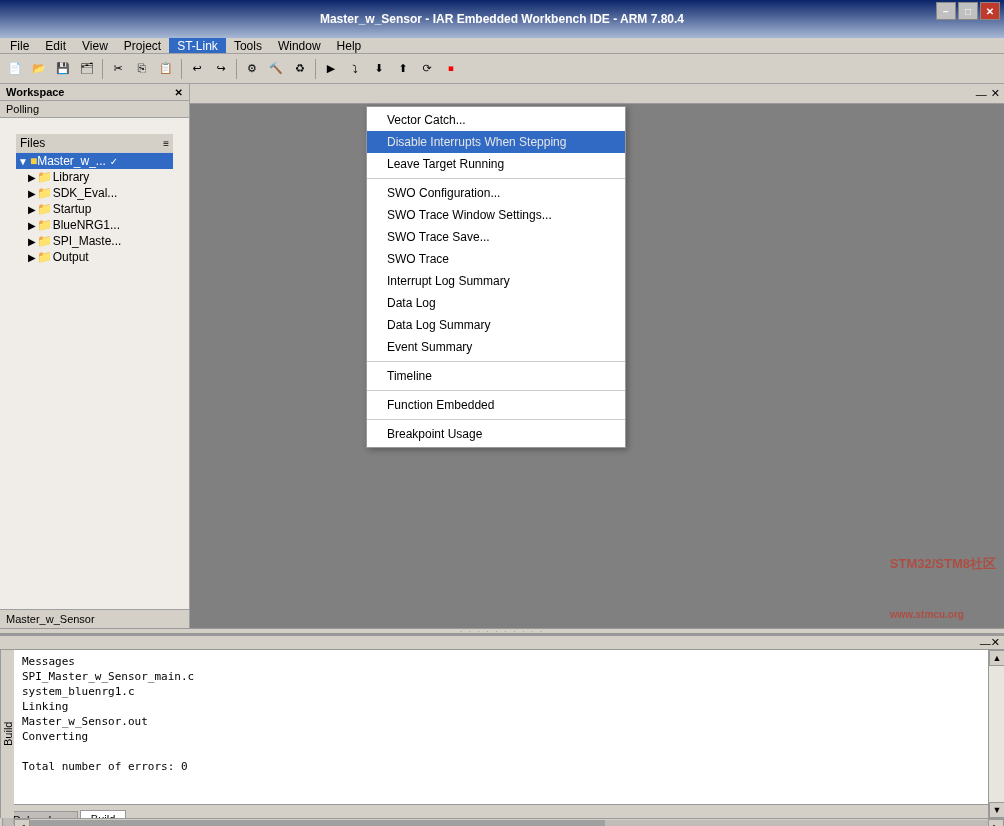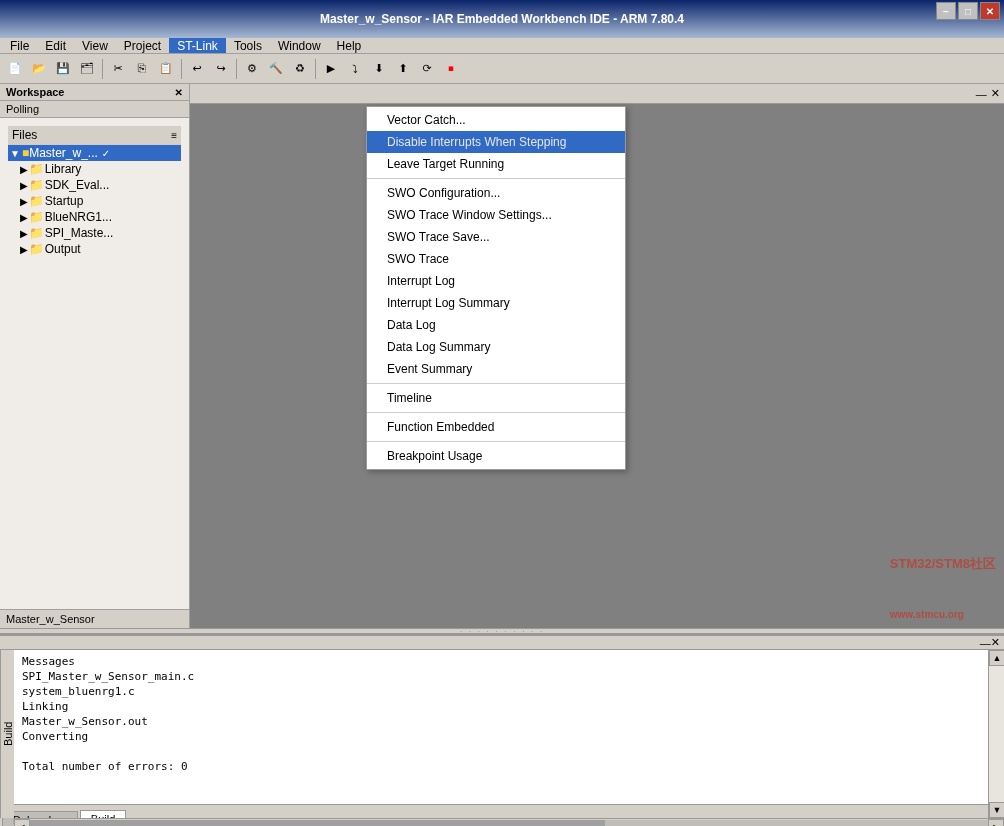"Files" #workspace-tree { padding: 8px -> 16px }
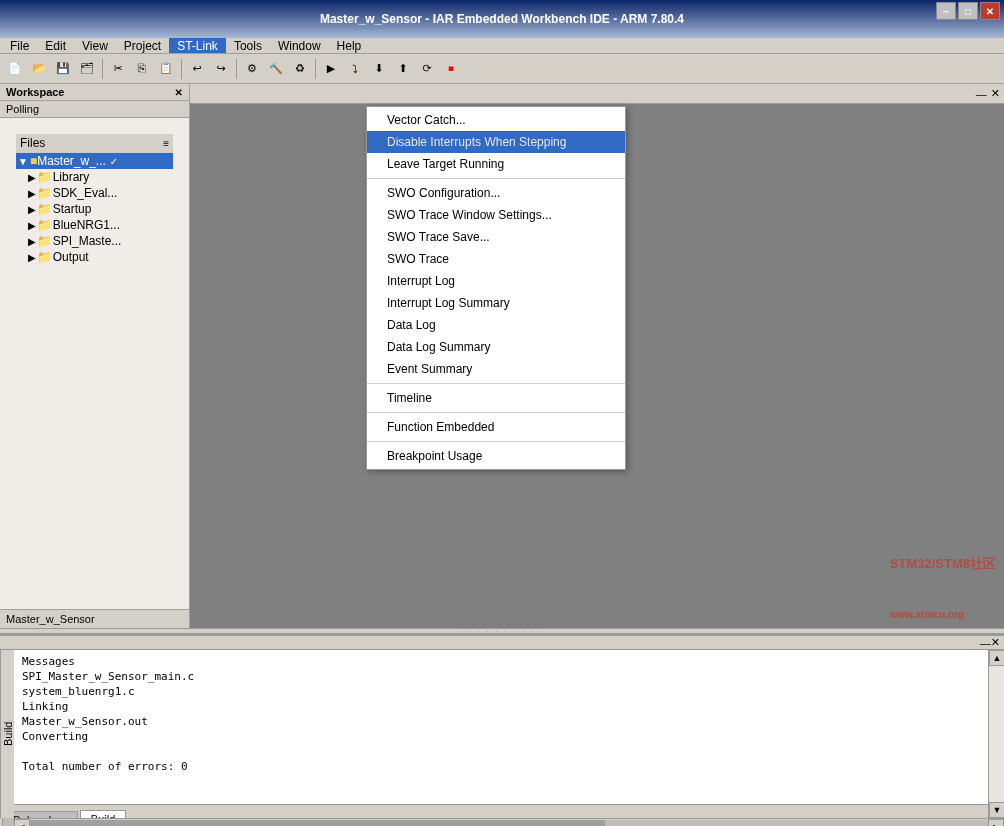"Interrupt Log" div.menu-drop-item { html: <div>Interrupt Log</div> -> none }
